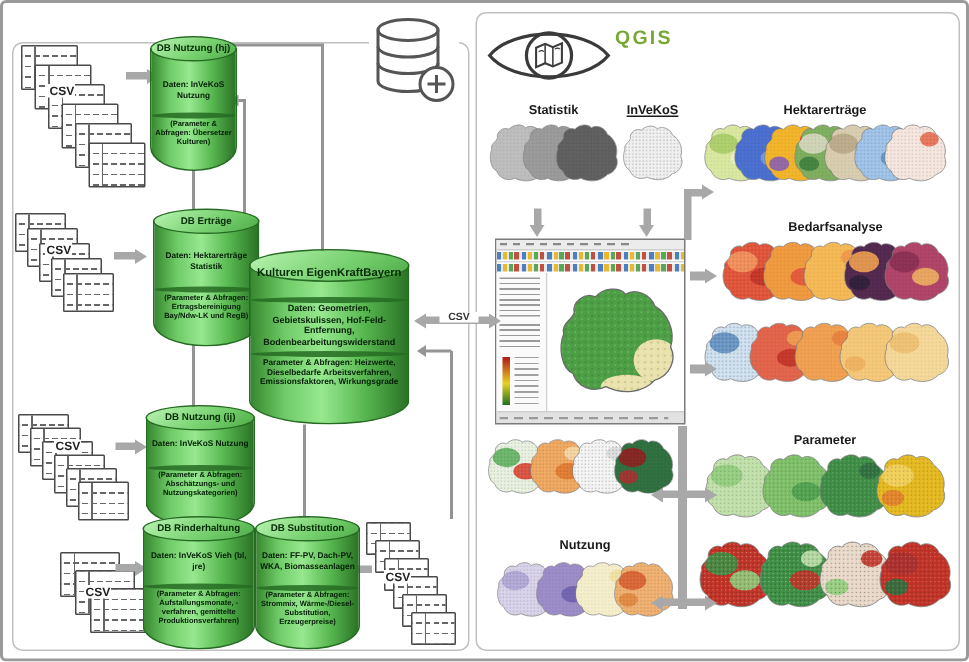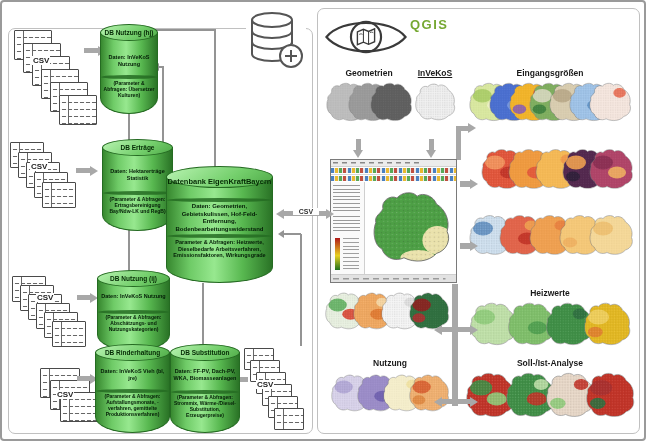"Geometrien" div.map-label { text: Geometrien -> Statistik }
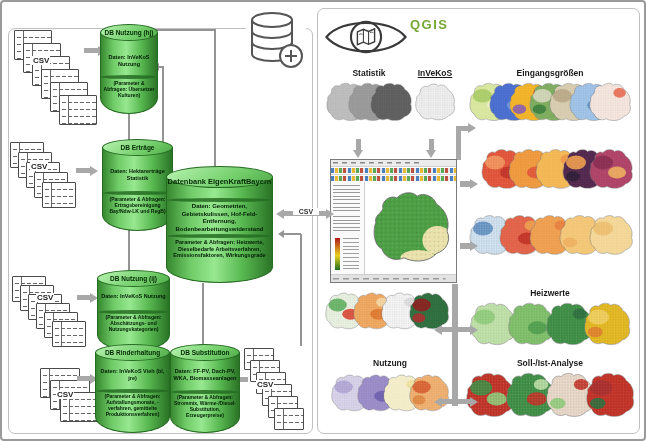"Eingangsgrößen" div.map-label { text: Eingangsgrößen -> Hektarerträge }
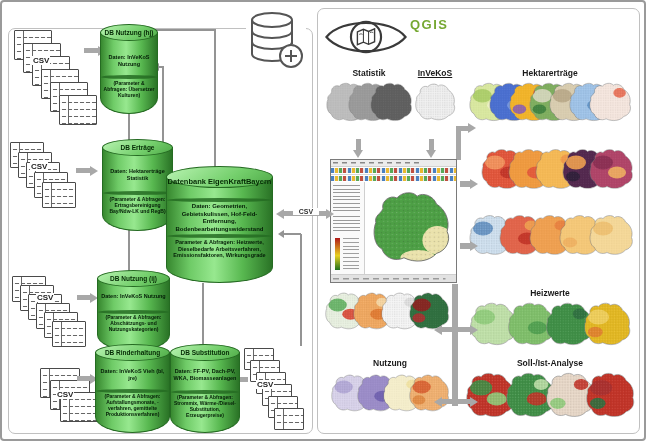"Bedarfsanalyse" div.map-label { html: none -> <div>Bedarfsanalyse</div> }
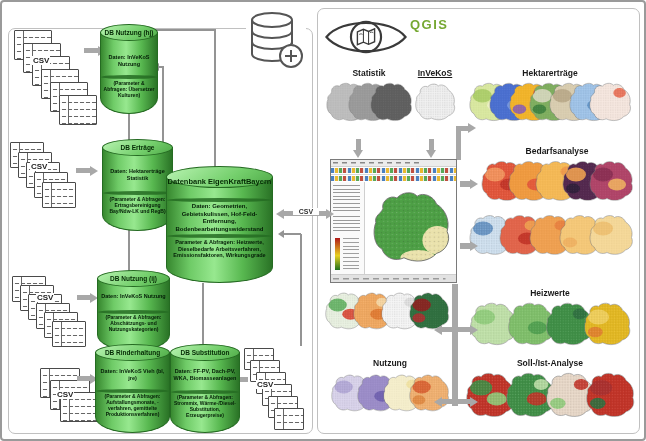"Datenbank EigenKraftBayern" div.cyl-title { text: Datenbank -> Kulturen }
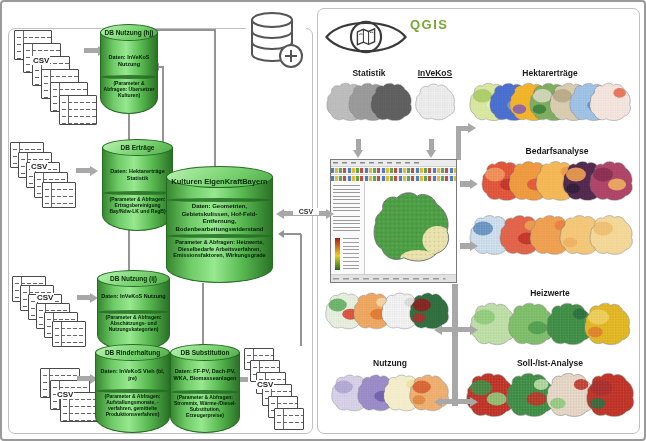"Heizwerte" div.map-label { text: Heizwerte -> Parameter }
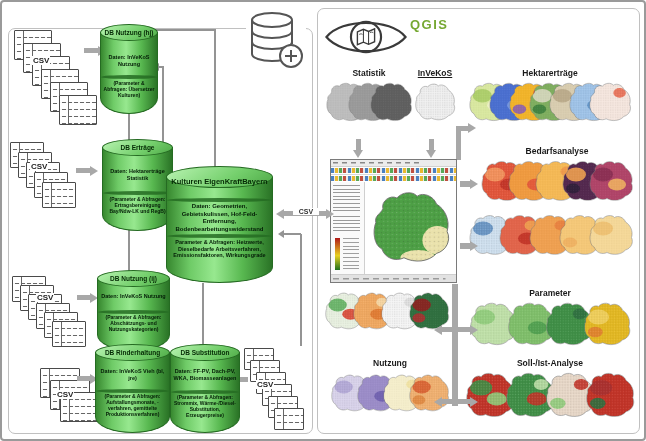"Soll-/Ist-Analyse" div.map-label { html: <div>Soll-/Ist-Analyse</div> -> none }
